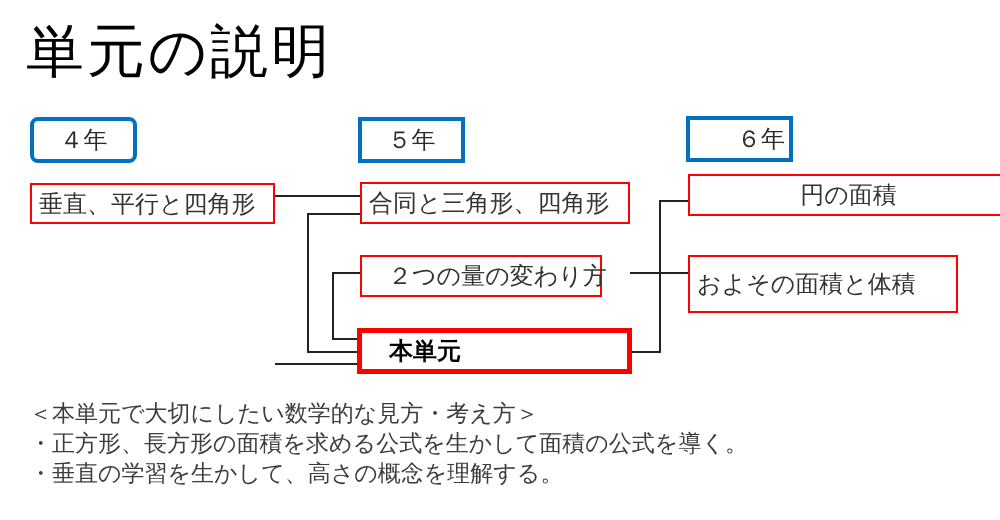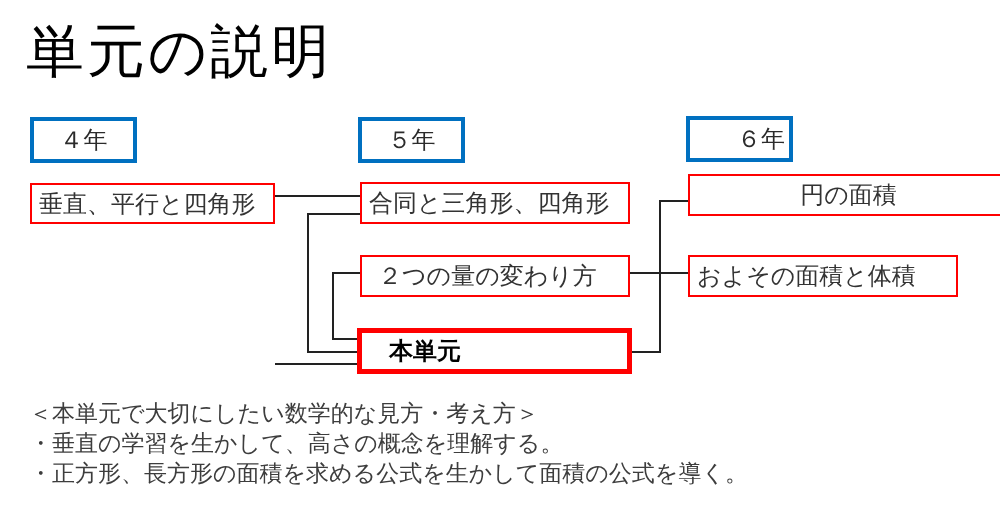"４年" div.grade-box { border-radius: none -> 8px }
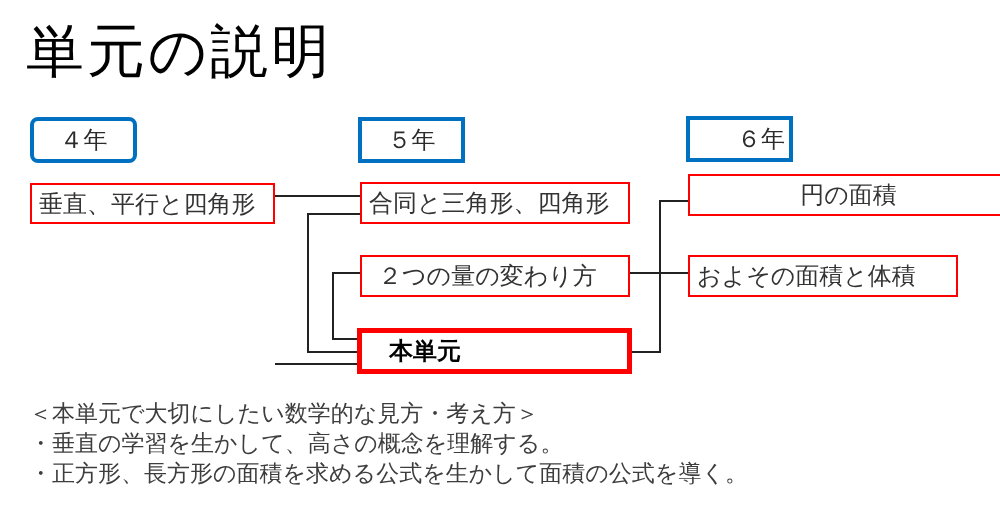"２つの量の変わり方" div.topic-box { padding-left: 16px -> 26px; width: 270px -> 242px }
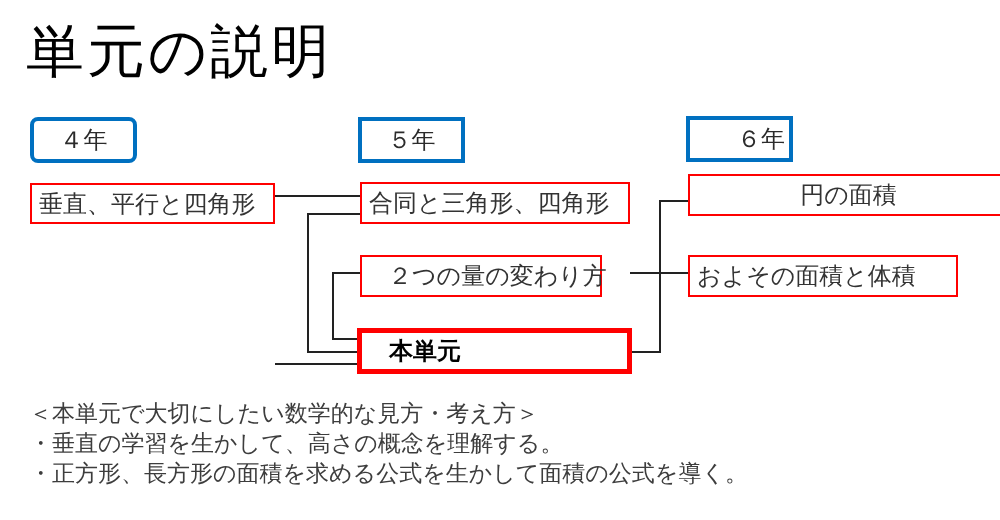"およその面積と体積" div.topic-box { height: 42px -> 58px }
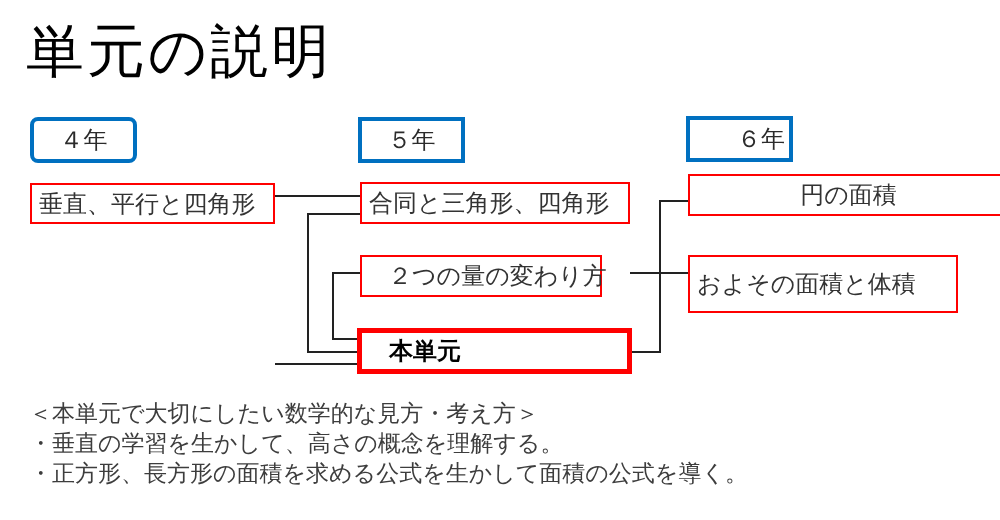"・垂直の学習を生かして、高さの概念を理解する。" div { order: before "・正方形、長方形の面積を求める公式を生かして面積の公式を導く。" -> after "・正方形、長方形の面積を求める公式を生かして面積の公式を導く。" }
